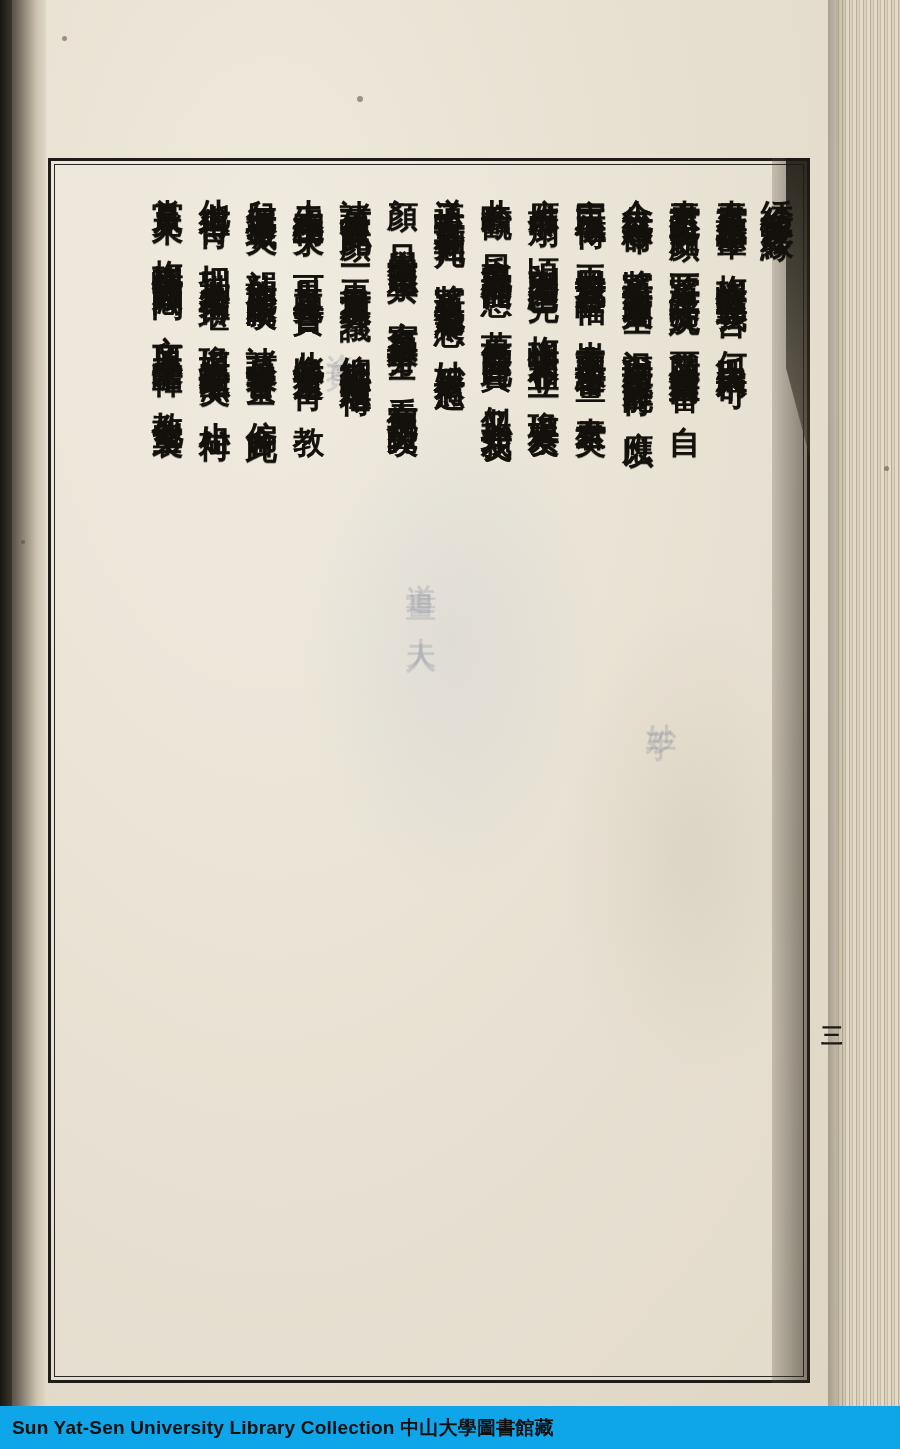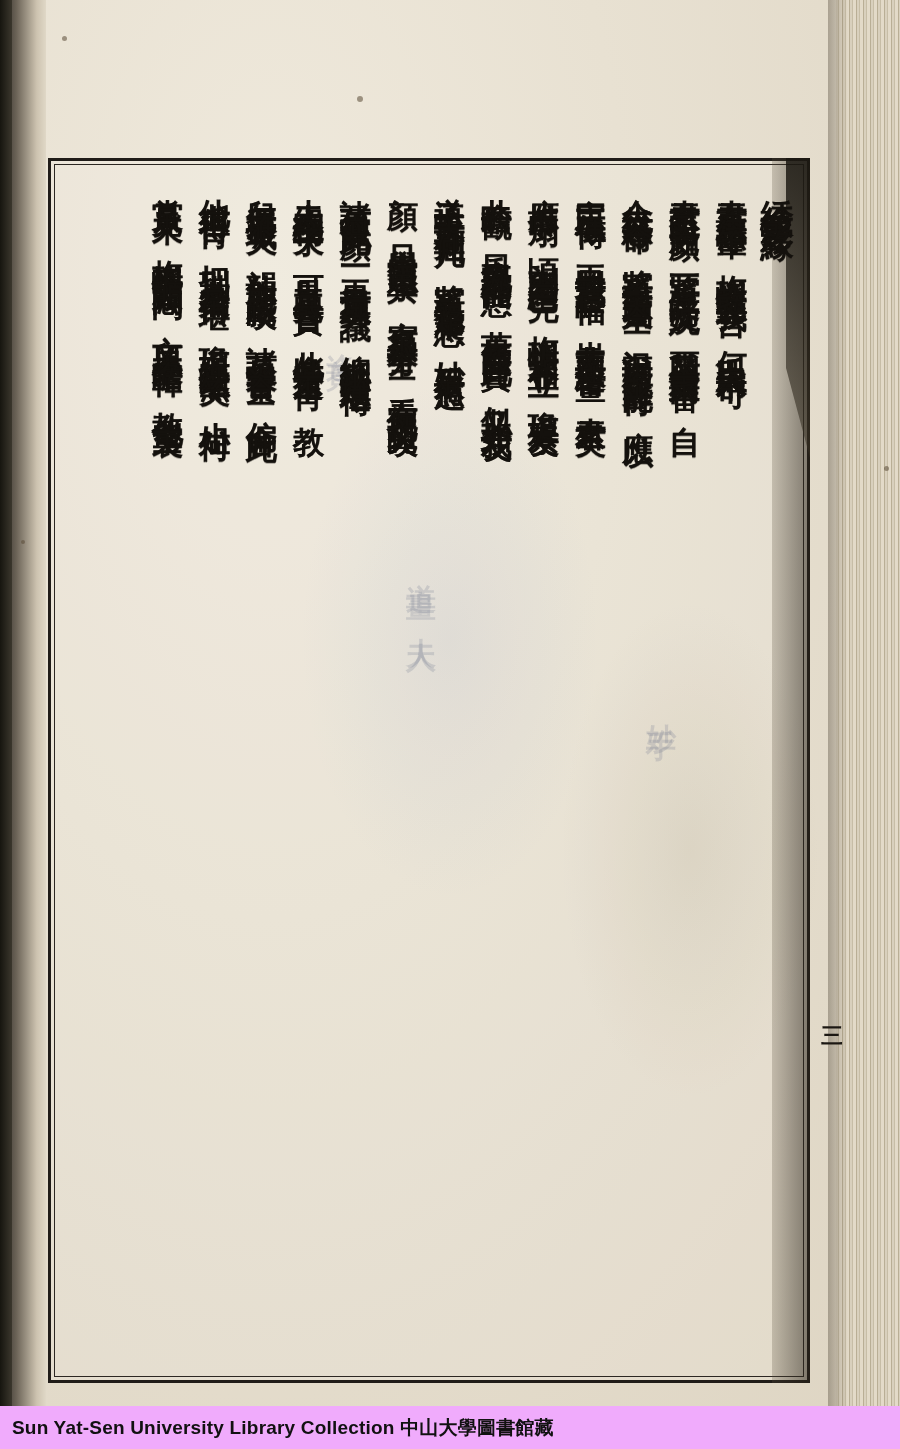"Sun Yat-Sen University Library" #caption-bar { background: #f0abfc -> #0ea5e9 }
